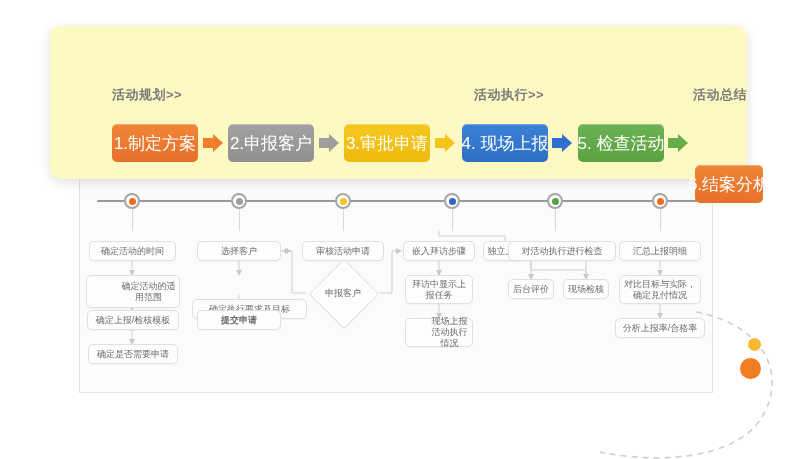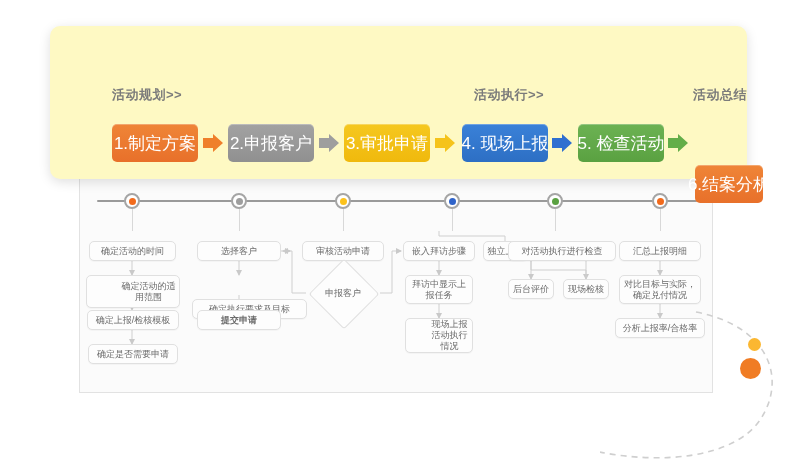"现场上报活动执行情况" div.fbox { height: 35px -> 29px }
